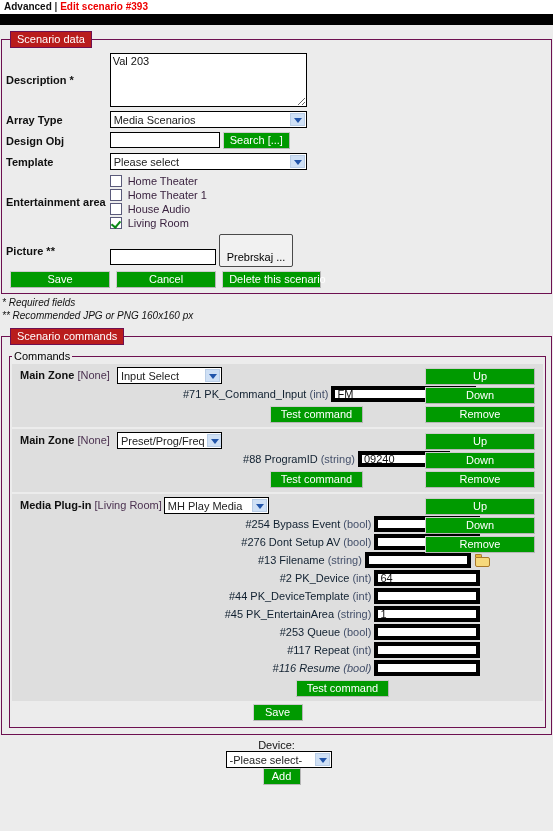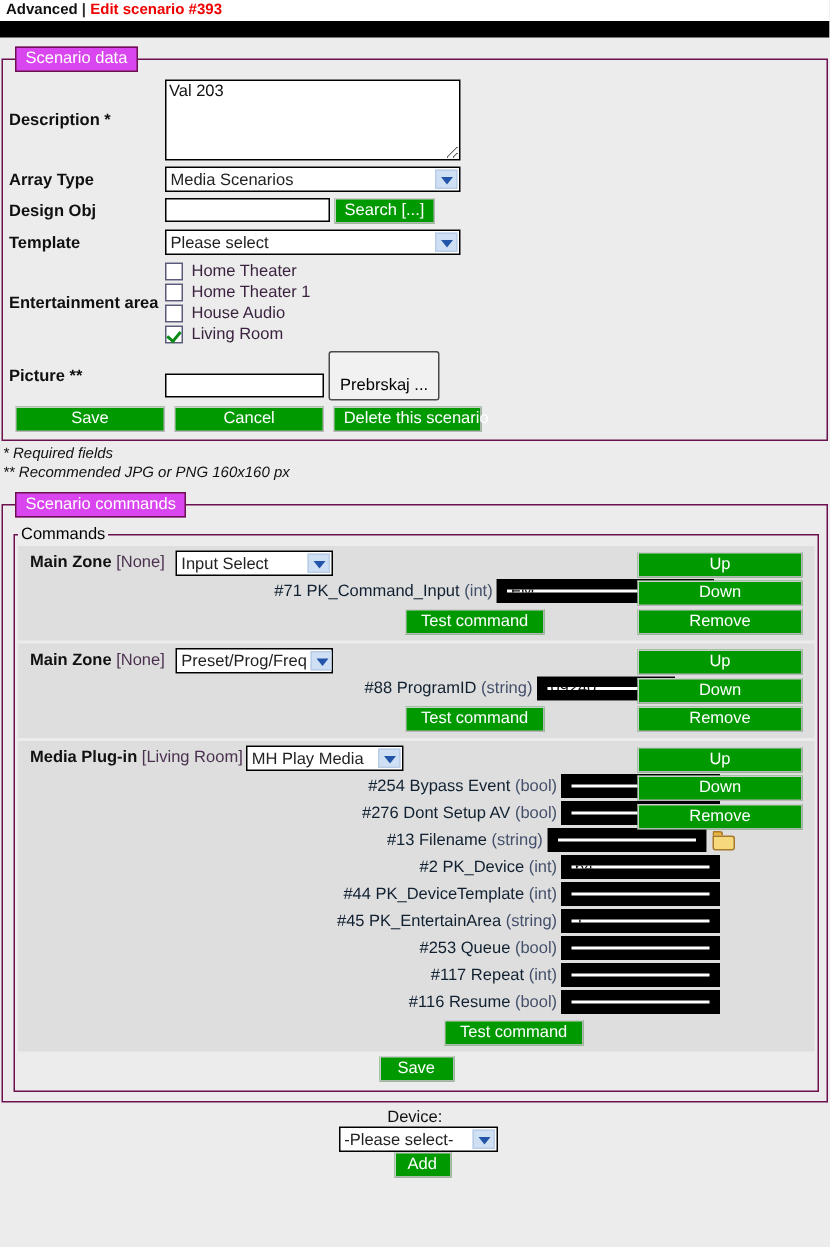"Scenario data" fieldset.box > legend { background: #d946ef -> #b91c1c }
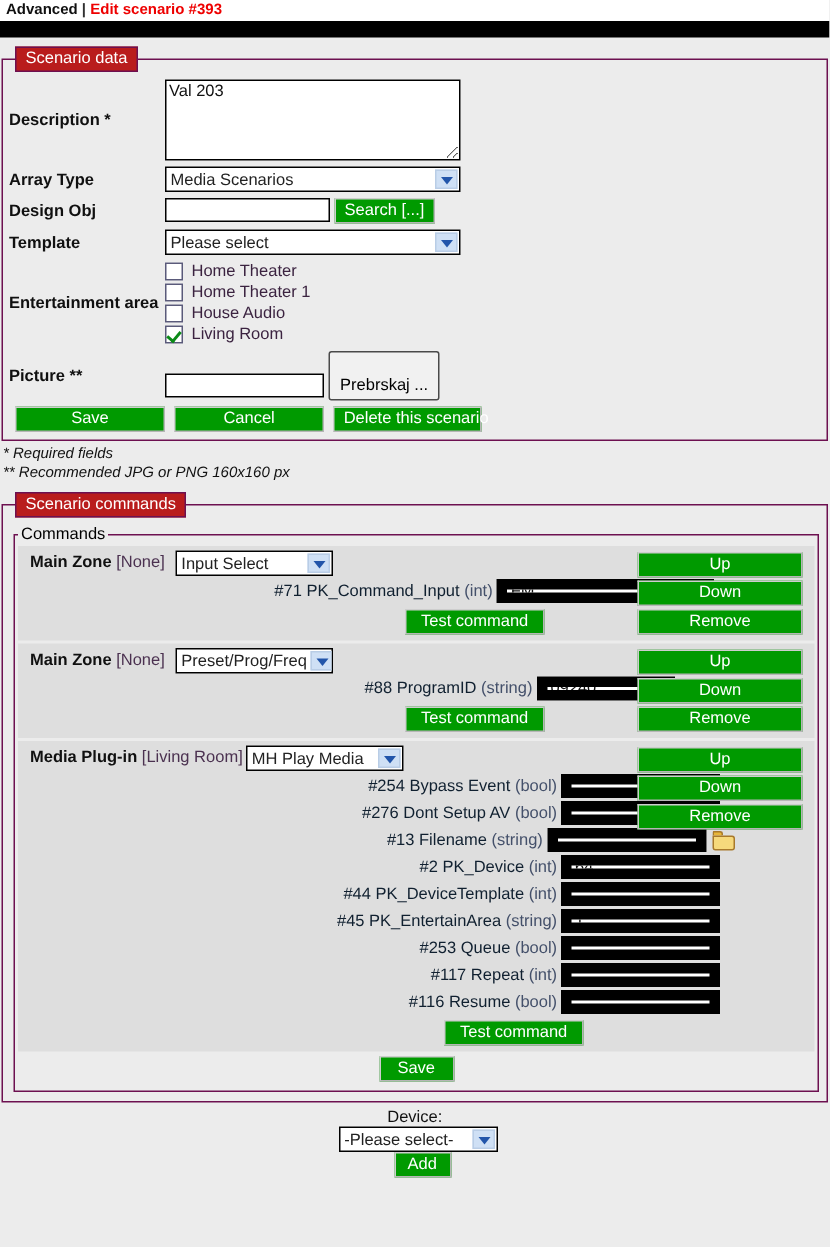"FM" .pval { border: 7px solid #000000 -> 4px solid #000000 }
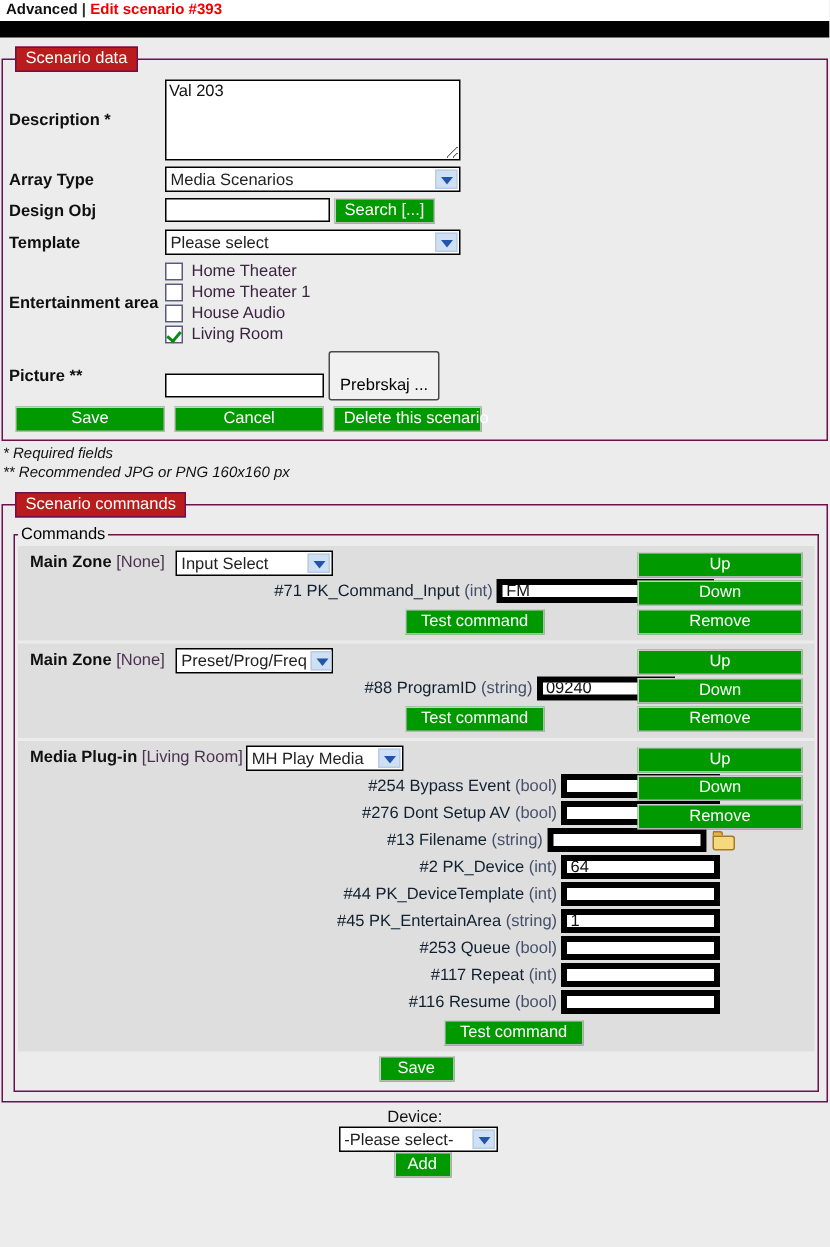"#116 Resume (bool)" span.pname { font-style: none -> italic }
